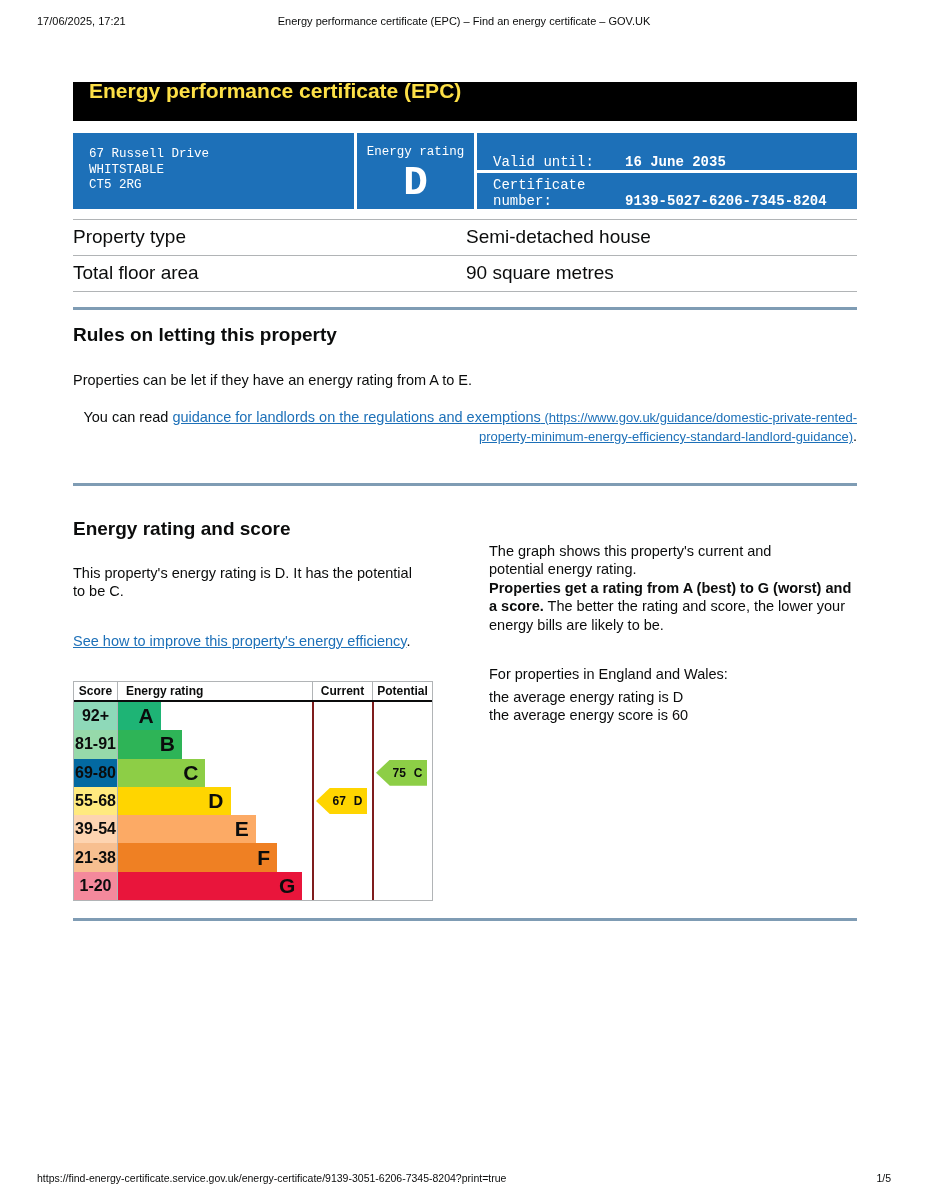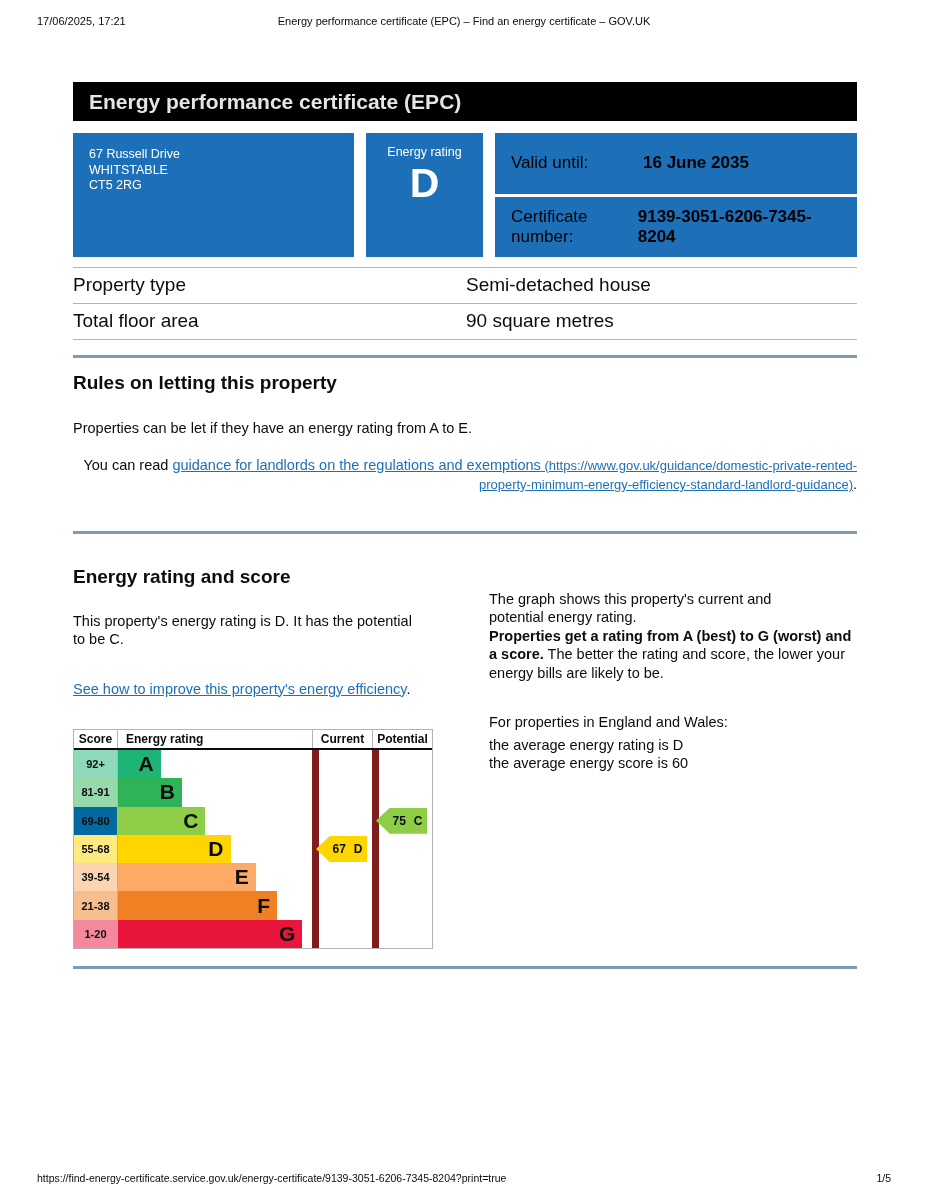"Energy performance certificate (EPC)" .banner { align-items: center -> flex-end; color: #e5e5e5 -> #fde047 }
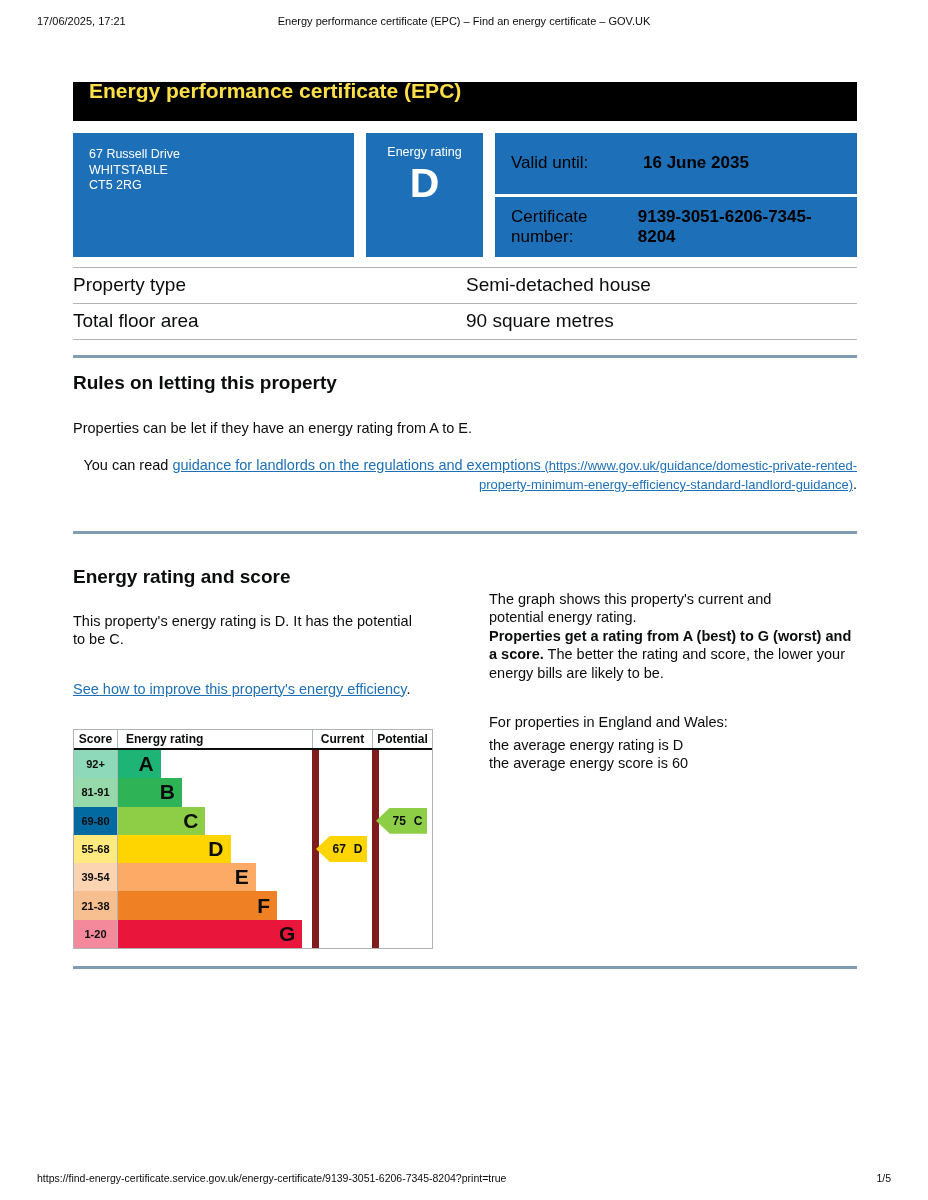"67 Russell Drive" .summary { font-family: none -> Liberation Mono, monospace; gap: 12px -> 3px; height: 124px -> 76px }
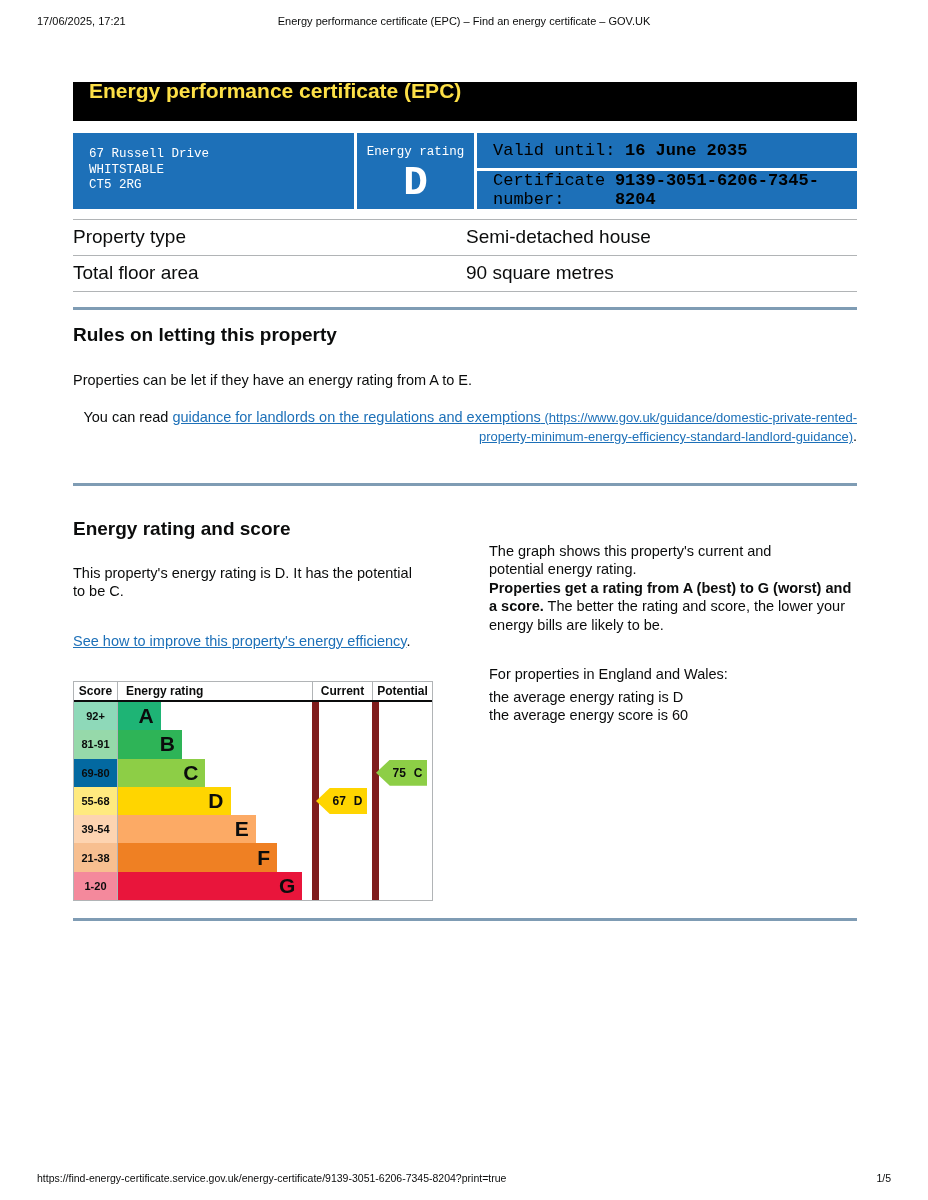"Valid until:" .sum-right .rrow { align-items: center -> flex-end; color: #000000 -> #ffffff; font-size: 17px -> 14px }
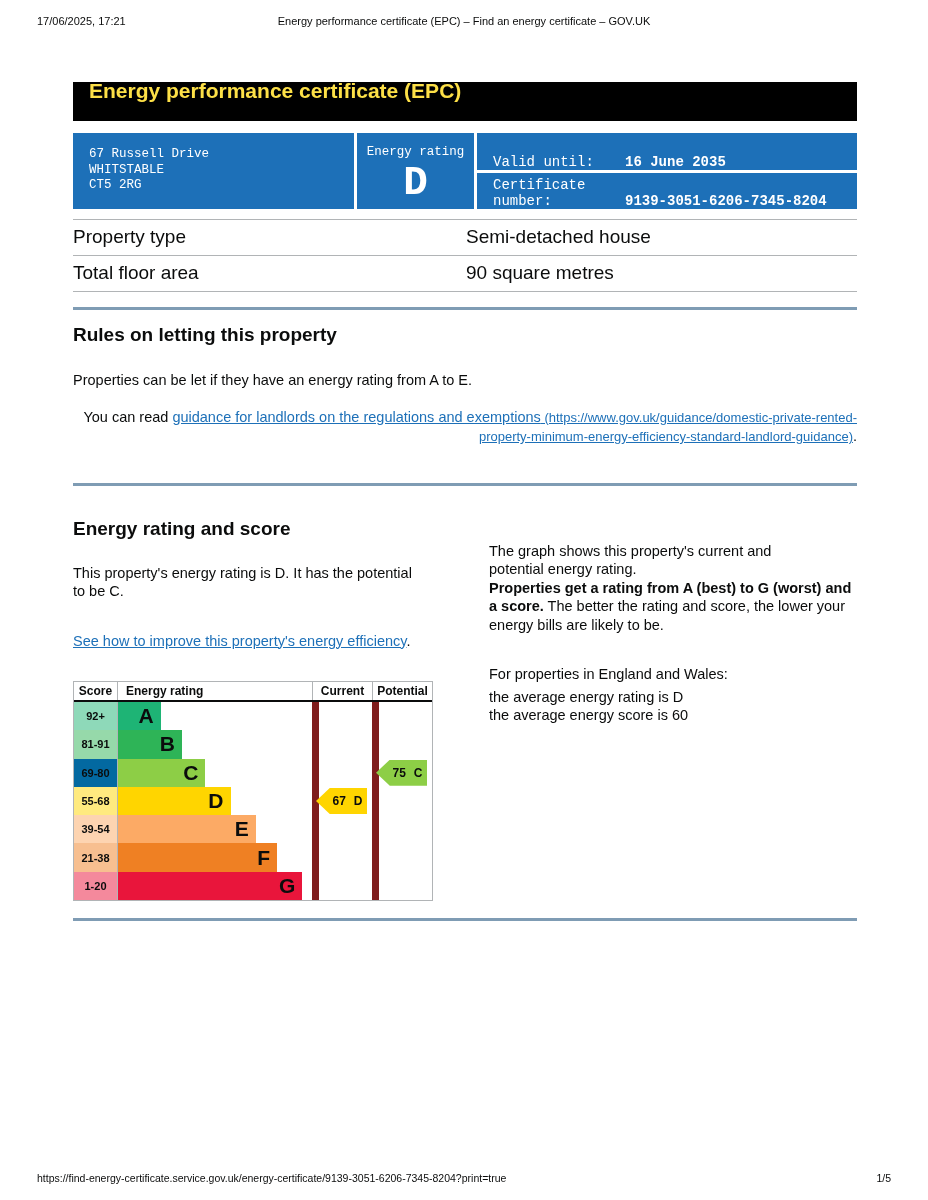"9139-3051-6206-7345-8204" span.rvalue { text: 9139-3051-6206-7345-8204 -> 9139-5027-6206-7345-8204 }
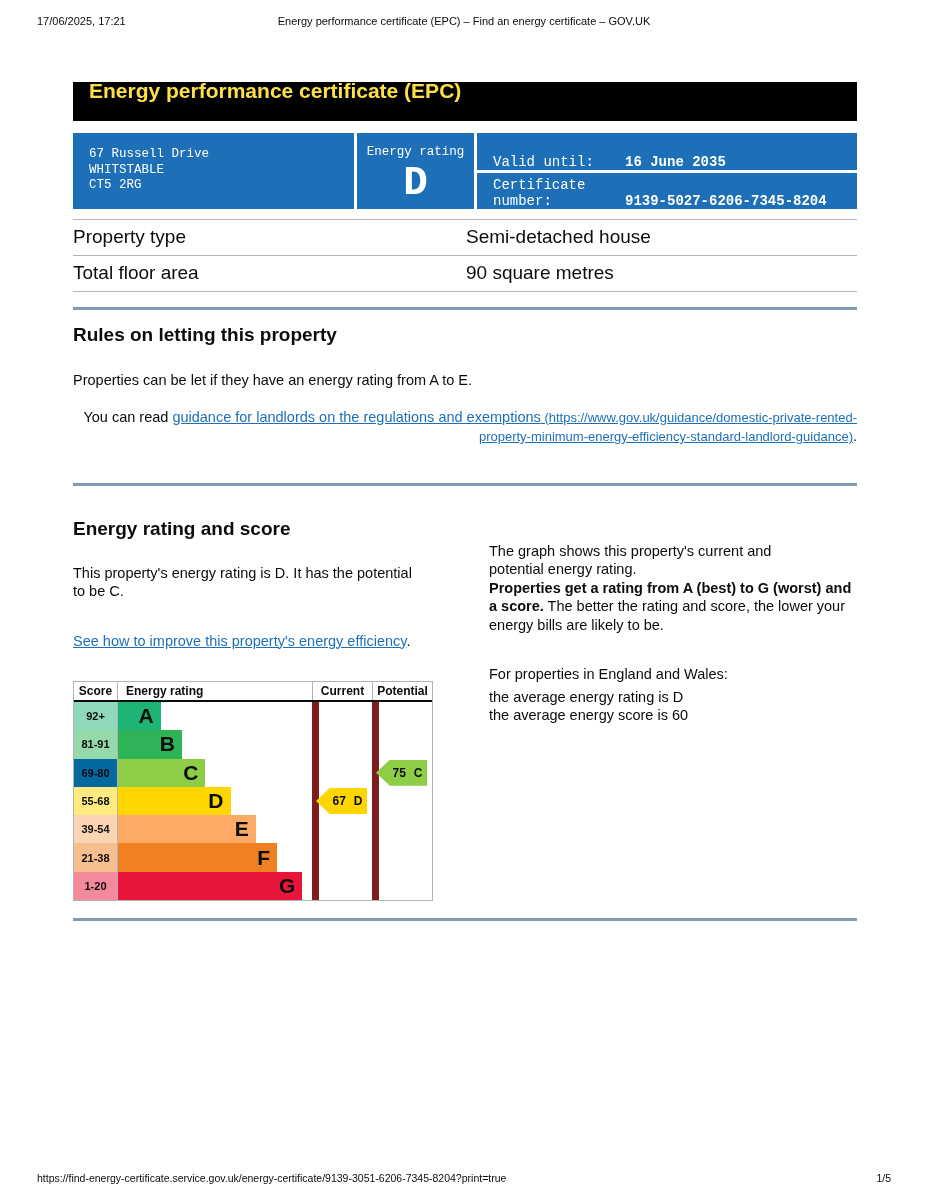"92+" .epc-score { font-size: 11px -> 16px }
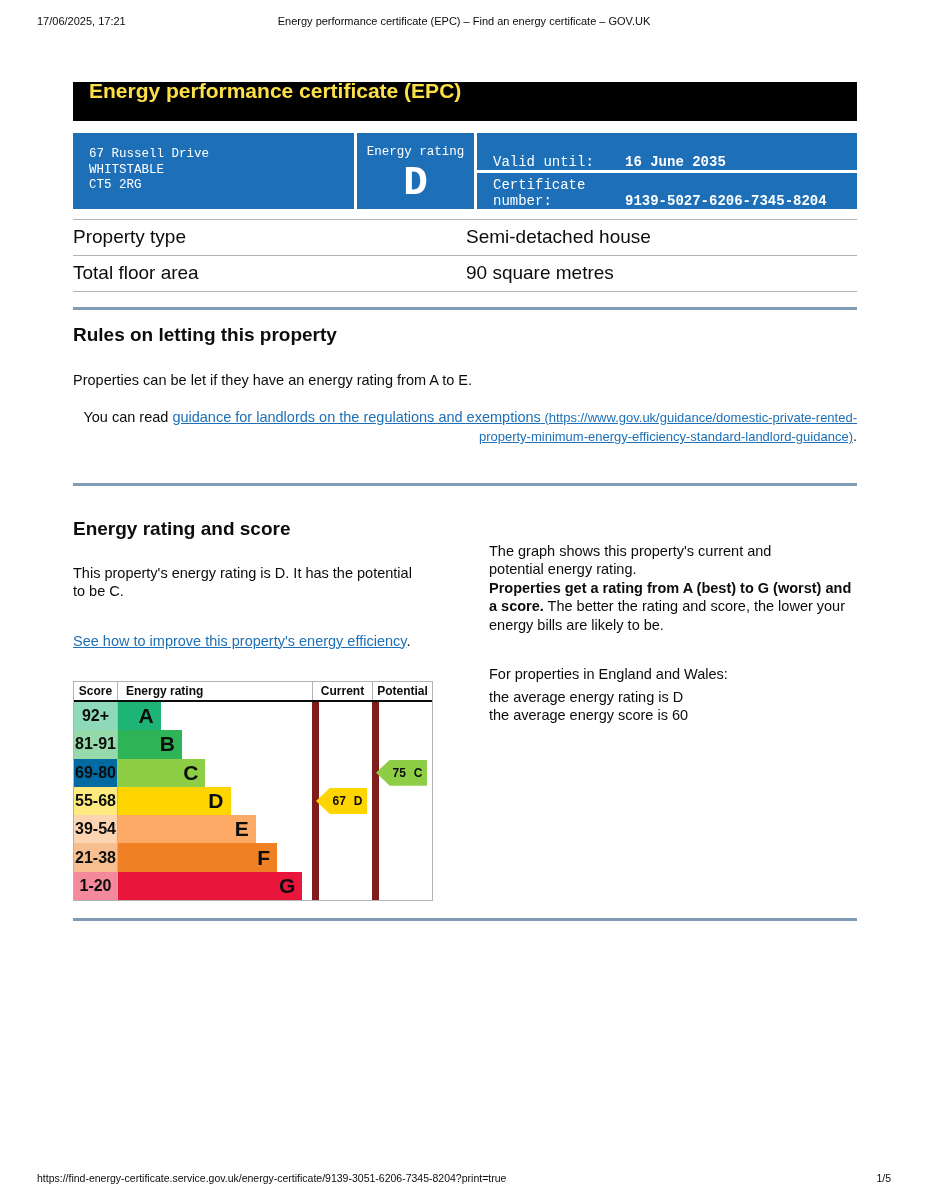"75" .epc-cur, .epc-pot { border-left: 7px solid #7f1d1d -> 2px solid #7f1d1d }
